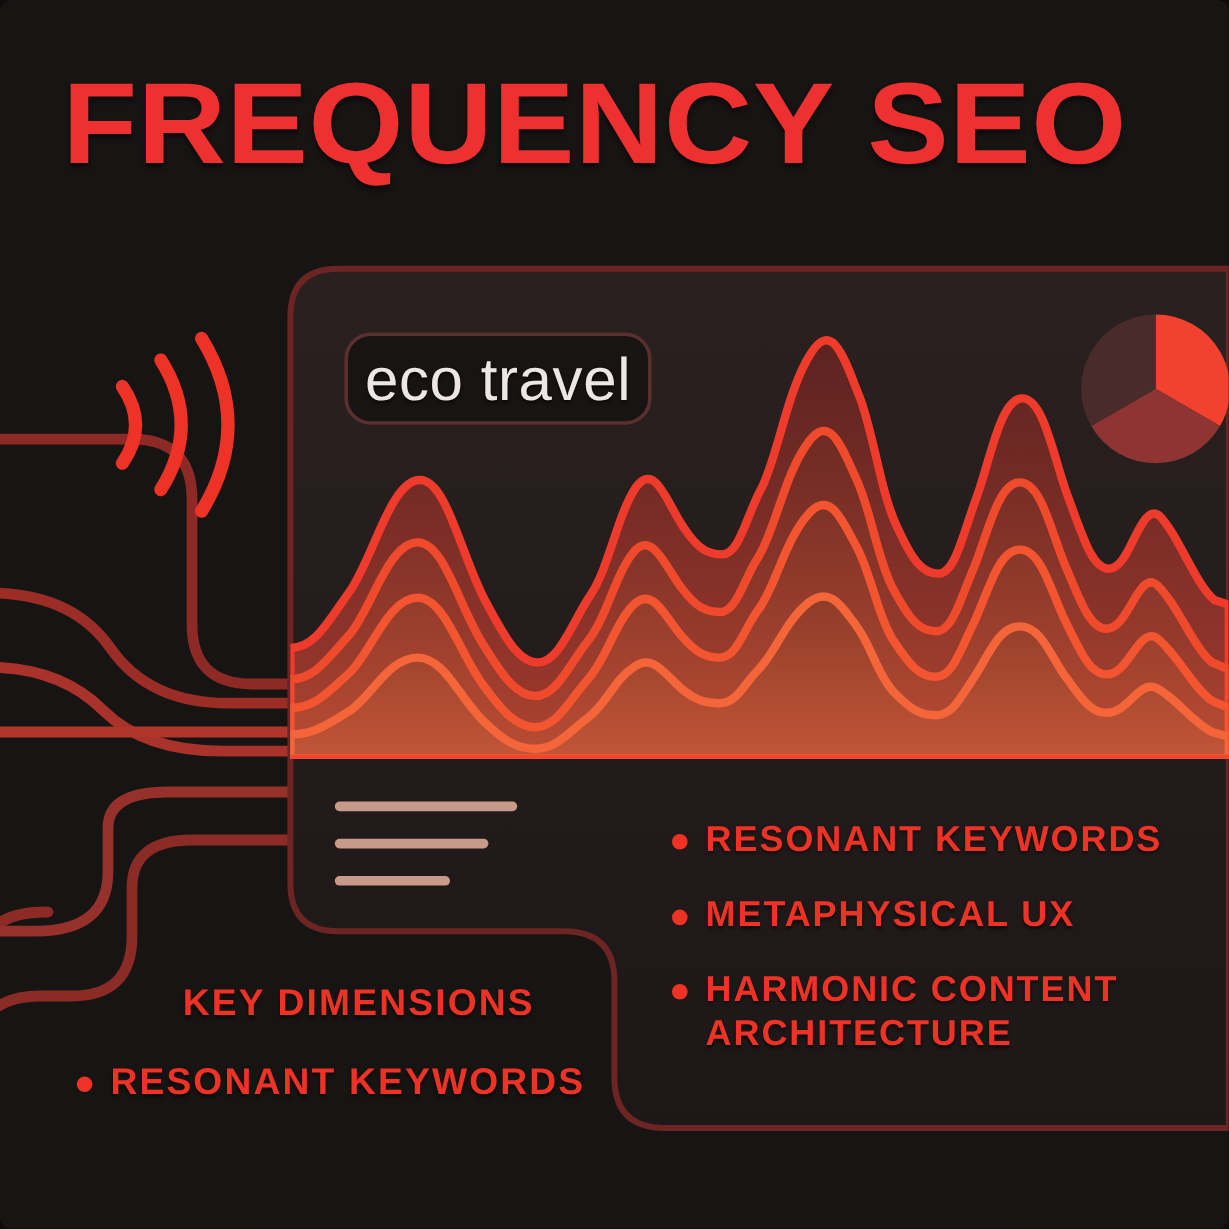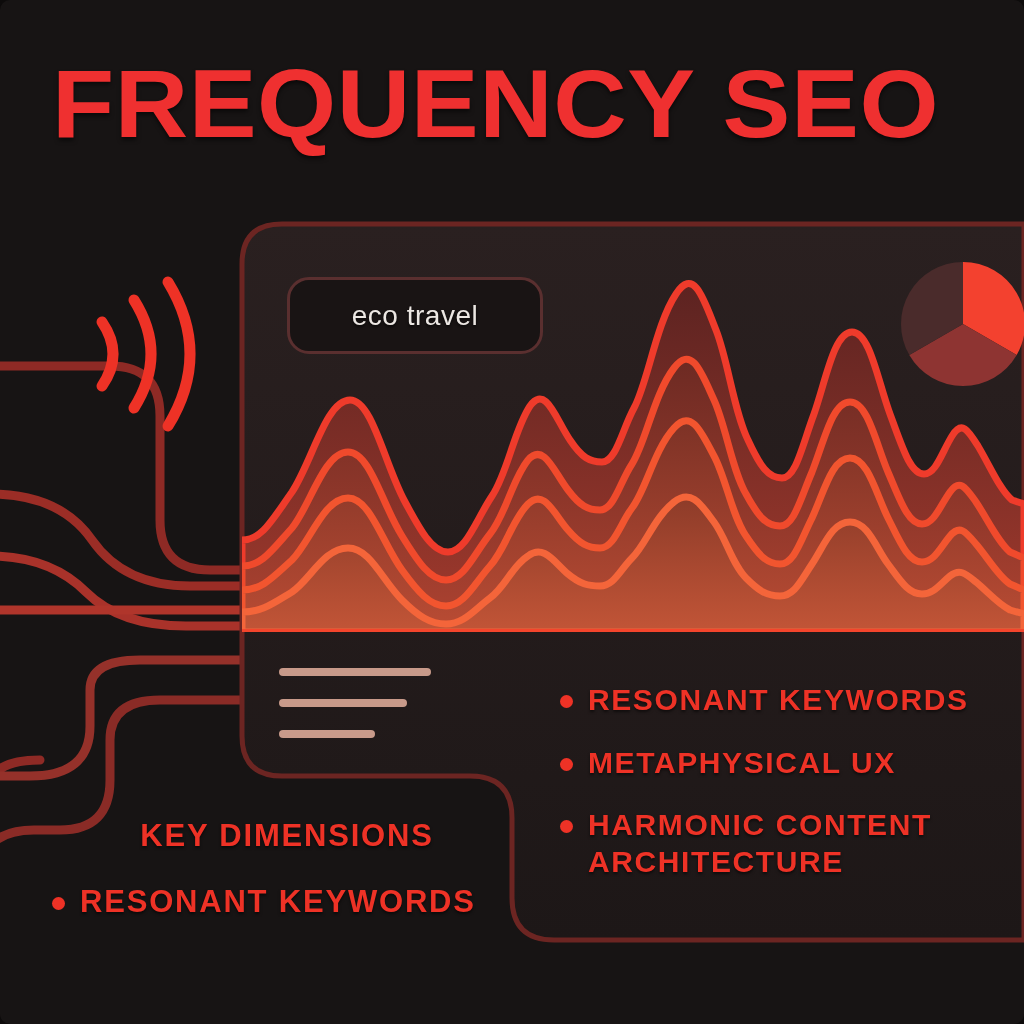"eco travel" #searchtext { font-size: 28px -> 50px }
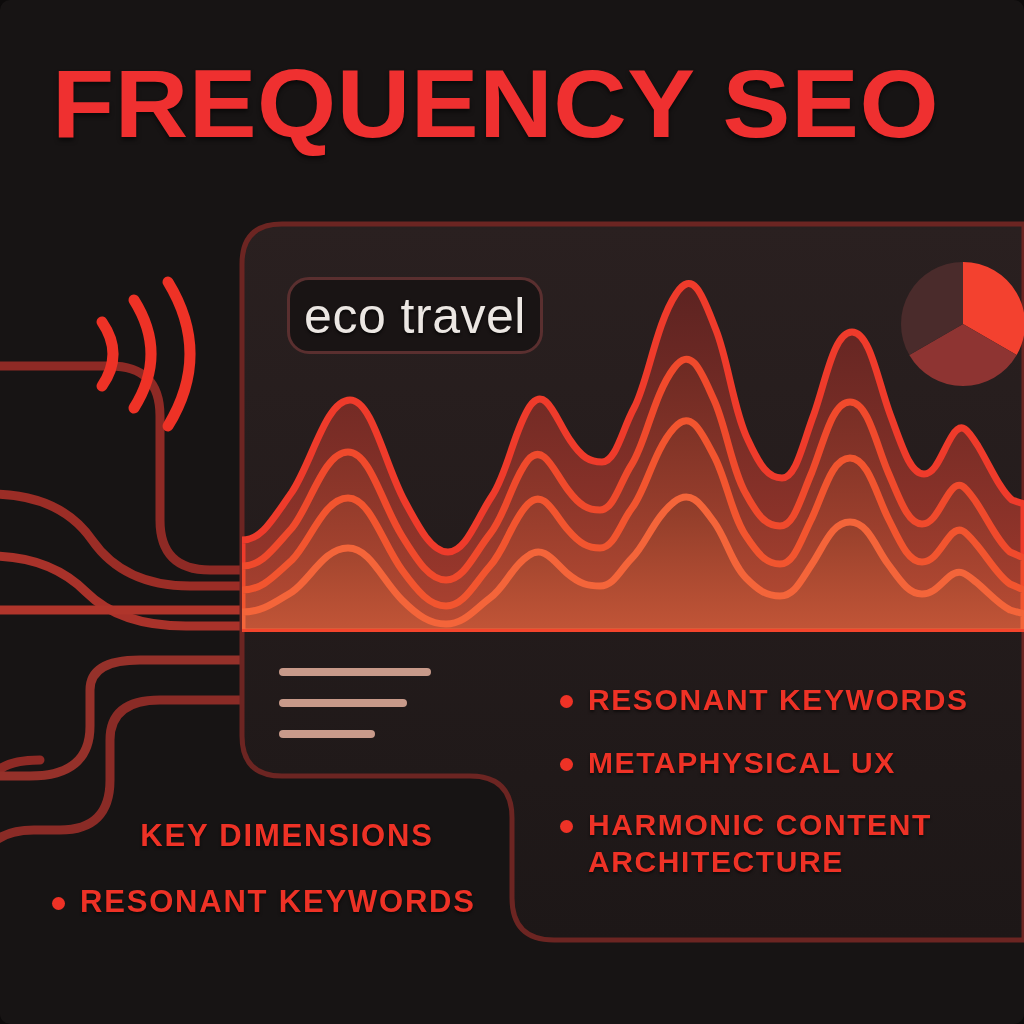"KEY DIMENSIONS" #leftblock { left: 52px -> 64px }
